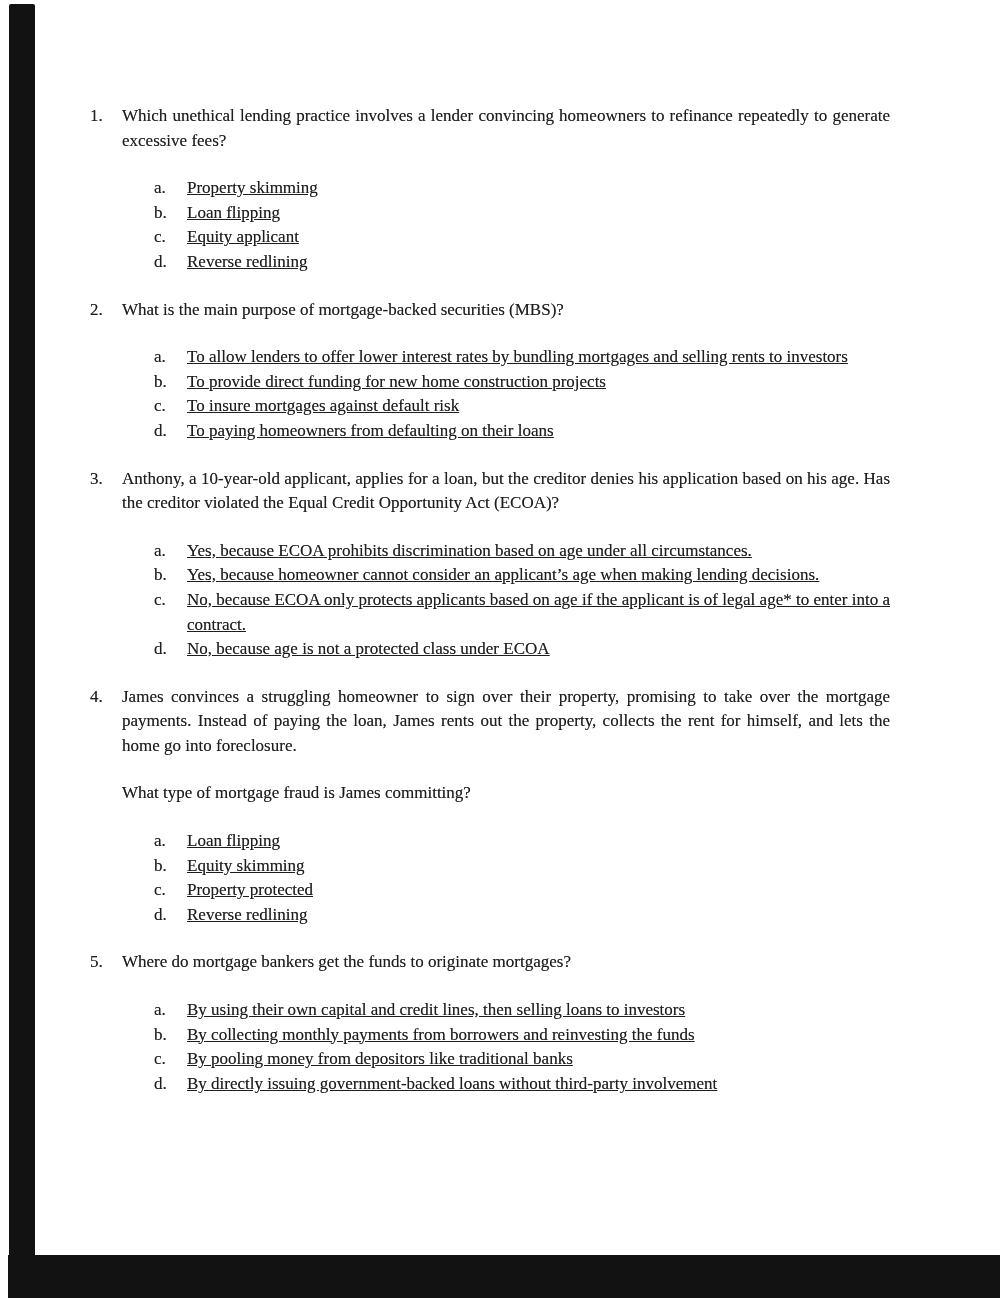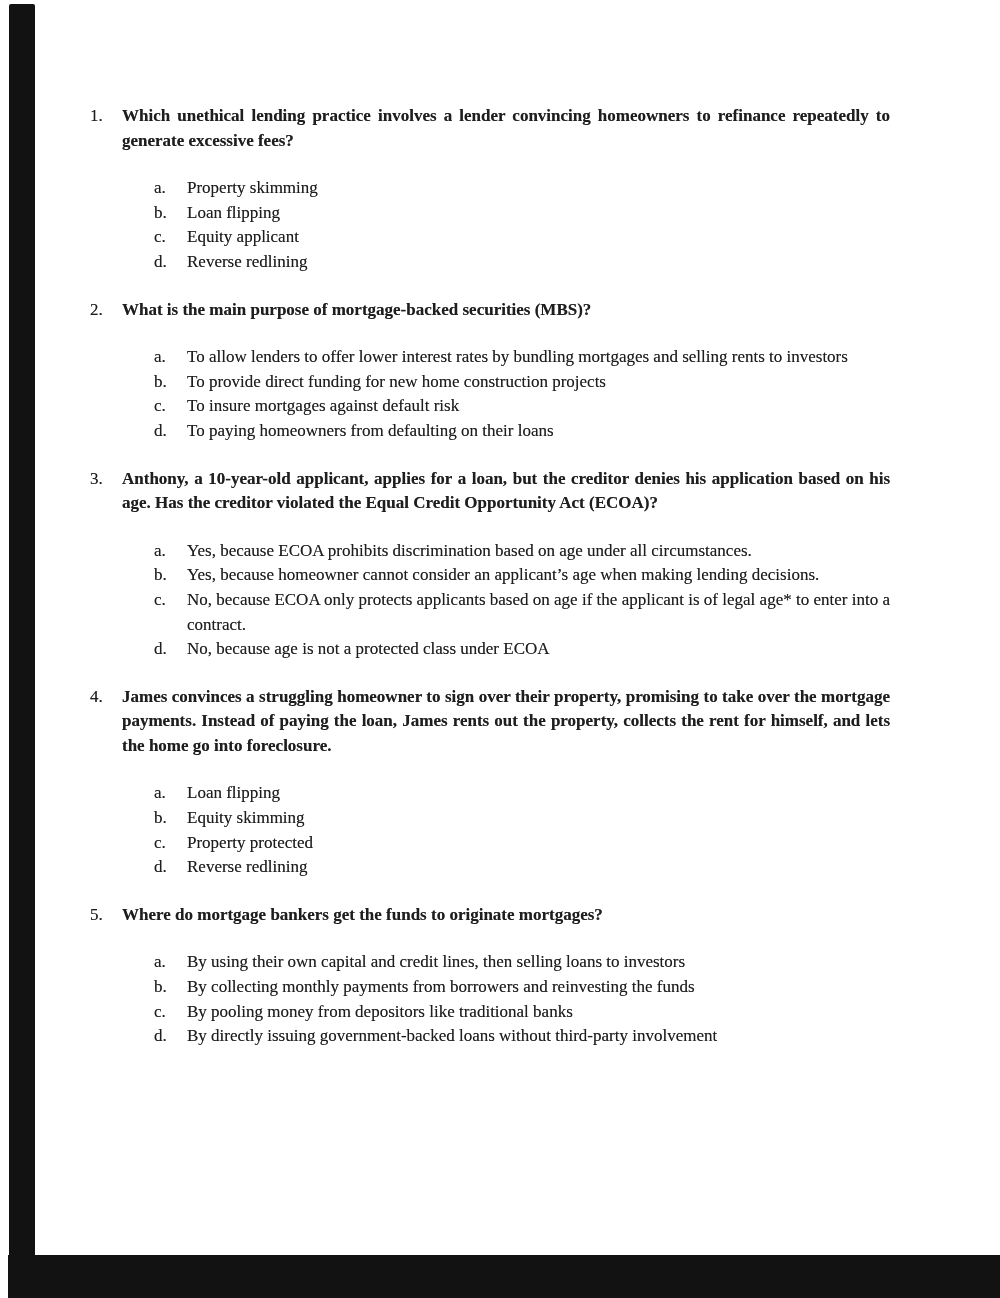"Which unethical lending practice" .q-text { font-weight: bold -> none }
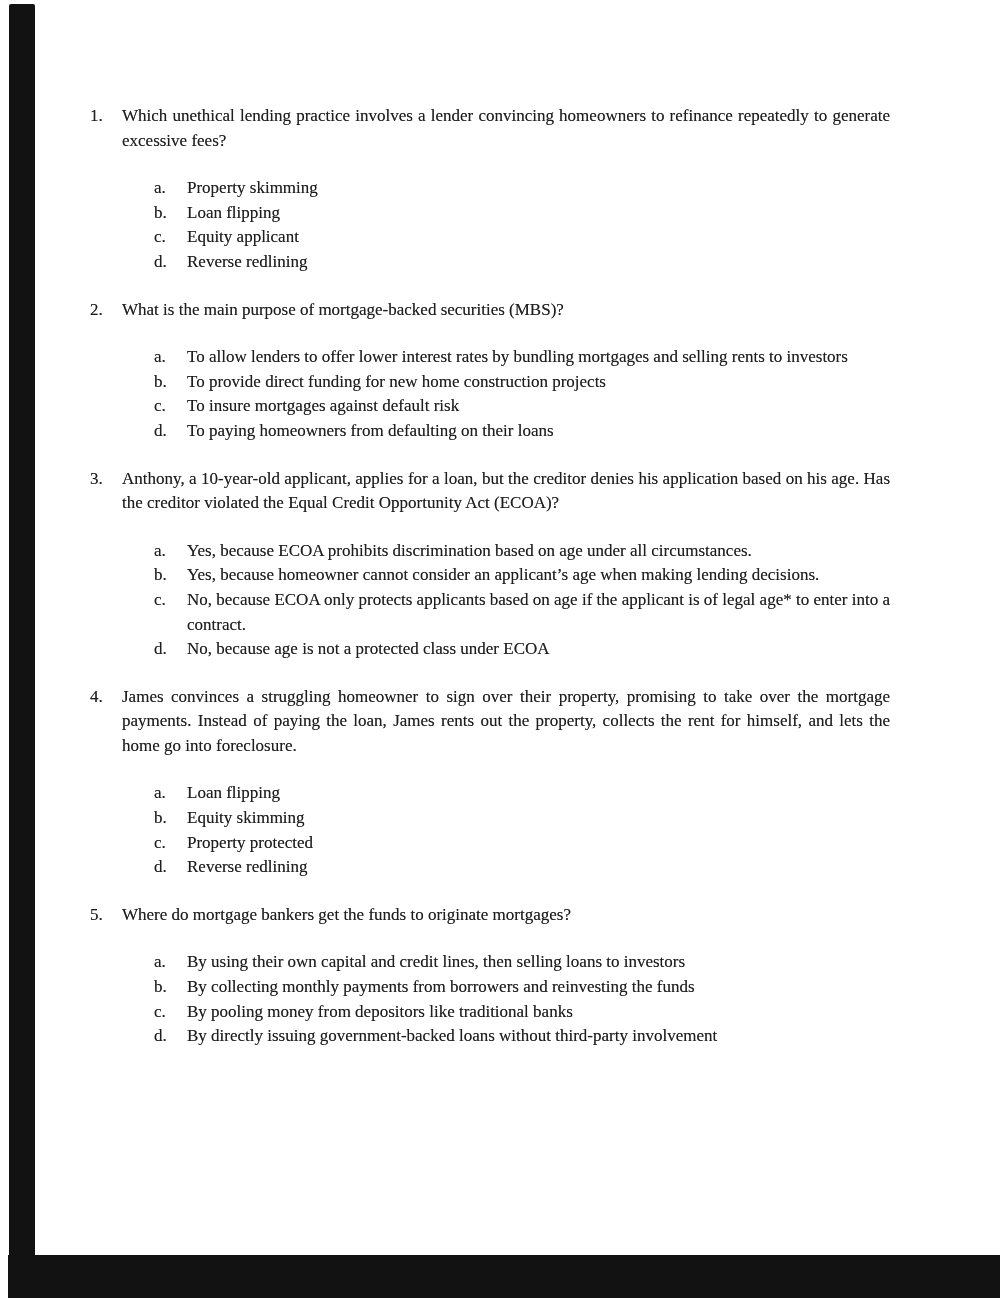"Property skimming" .opt-text { text-decoration: none -> underline }
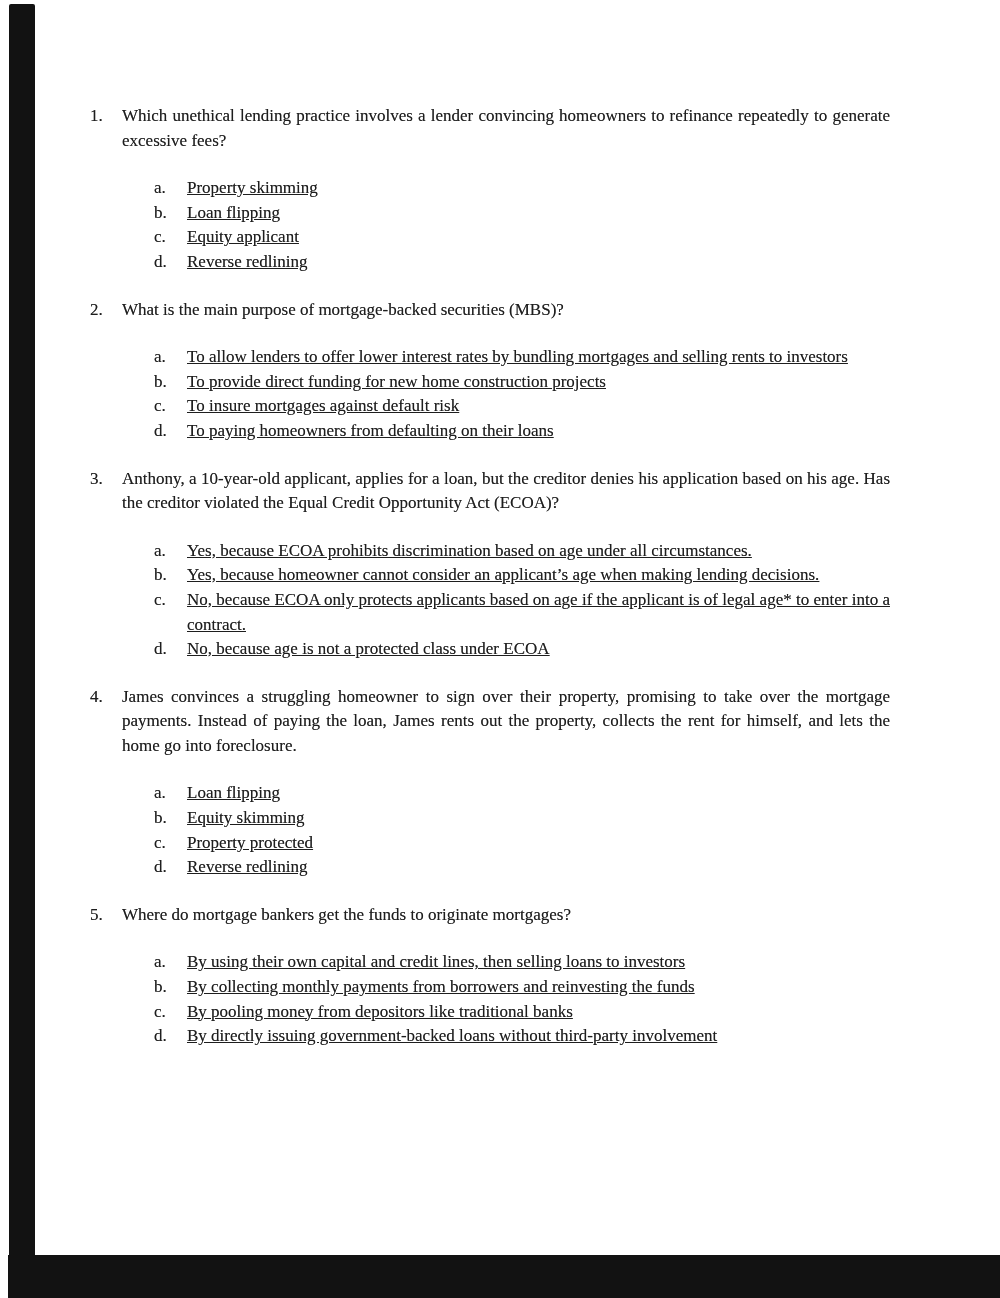"What type of mortgage fraud" div.q-followup { html: none -> <div>What type of mortgage fraud is James committing?</div> }
